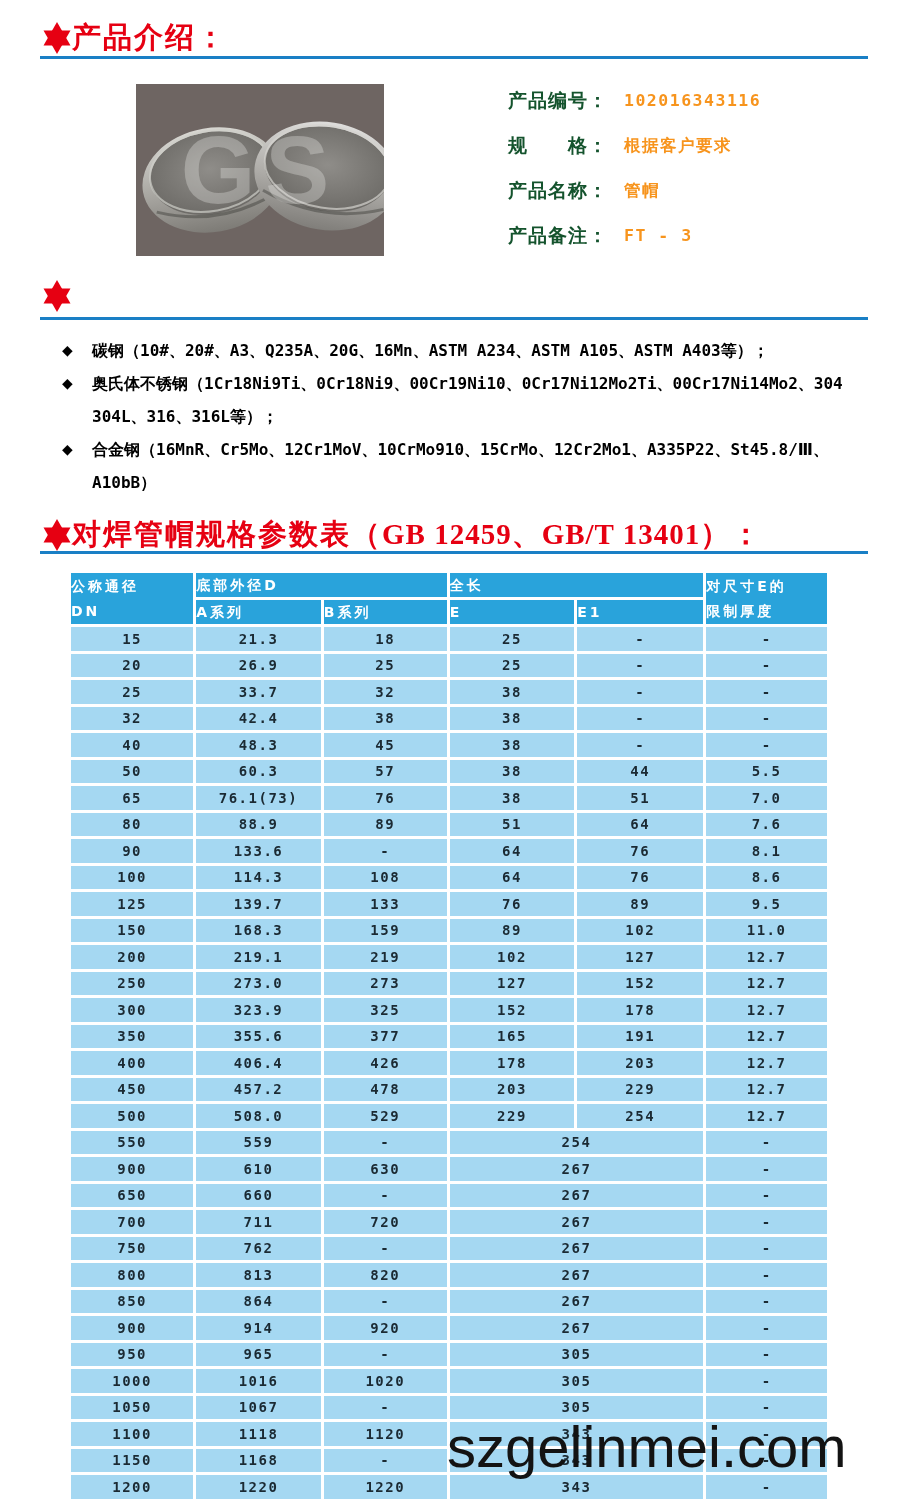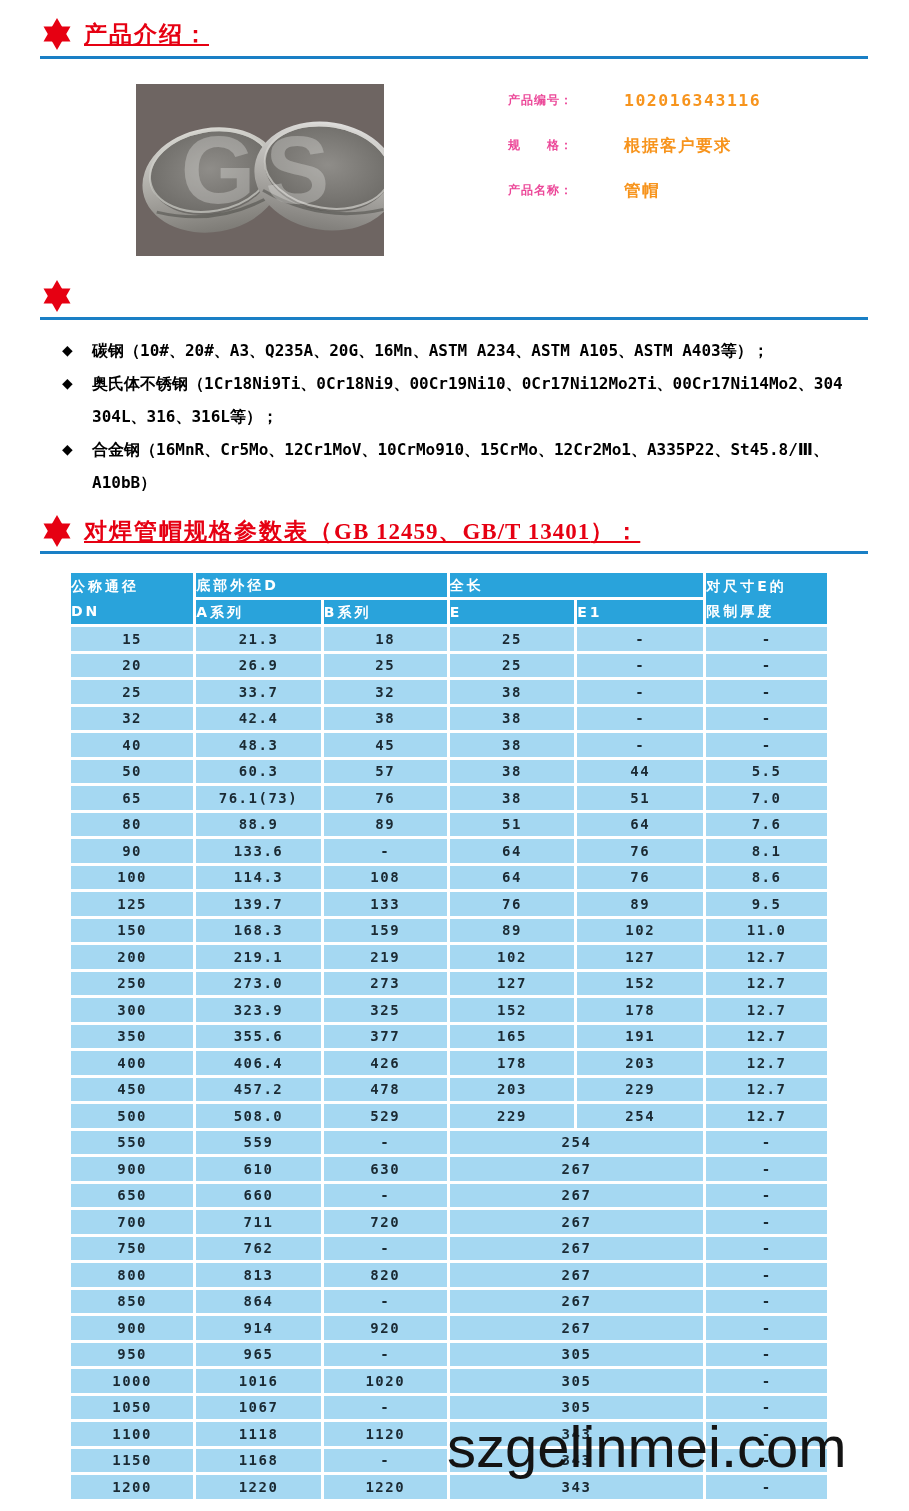"产品介绍：" .sec-head { font-size: 23px -> 29px; gap: 12px -> none; text-decoration: underline -> none }
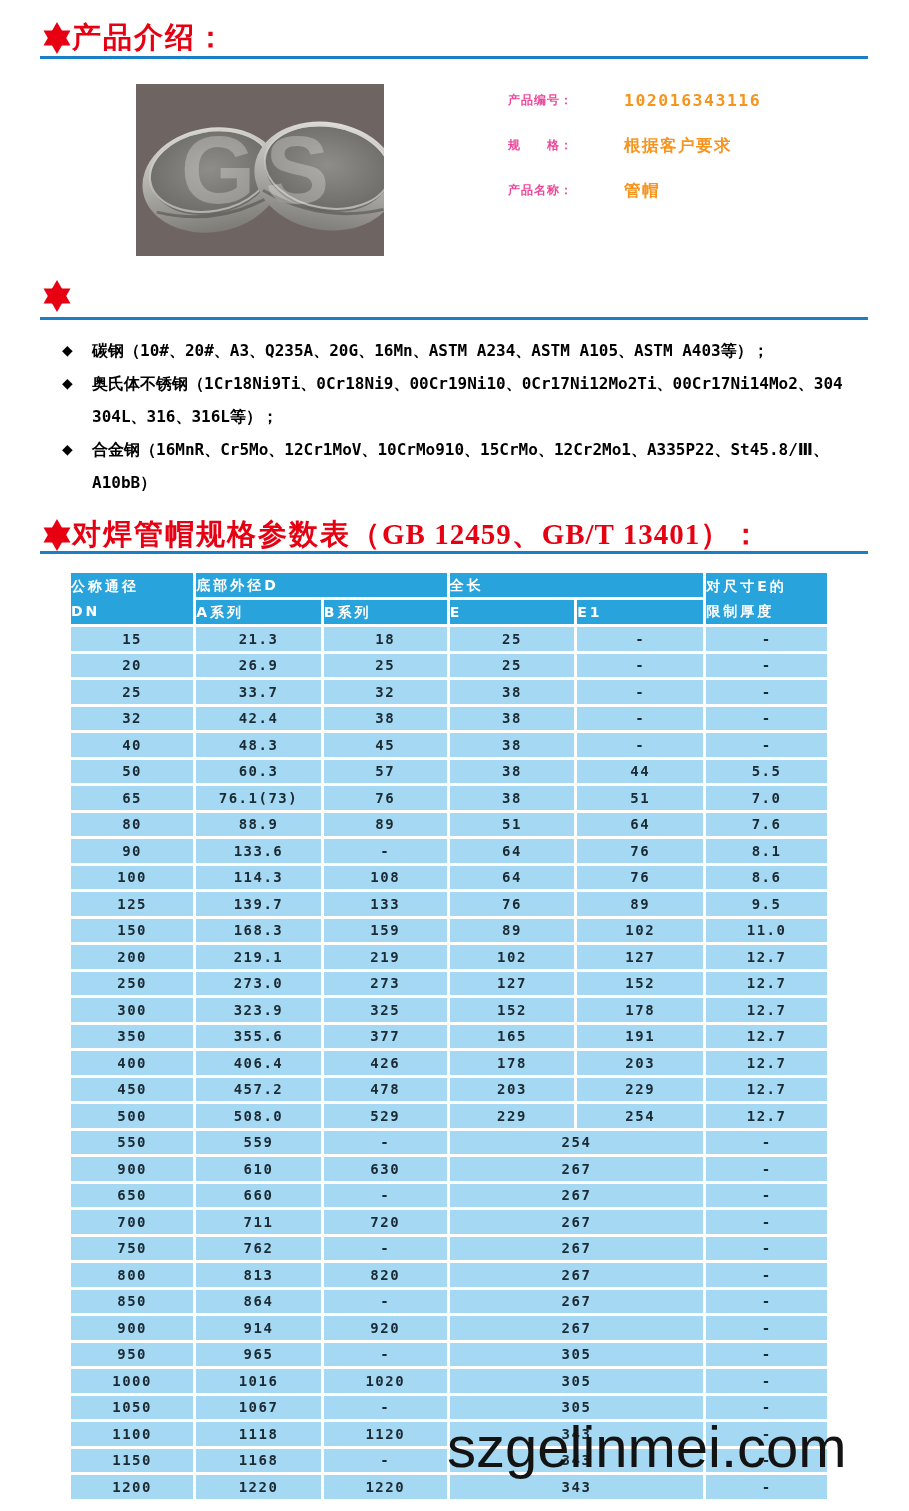"产品编号：" .flabel { color: #ec4899 -> #14532d; font-size: 12px -> 19px }
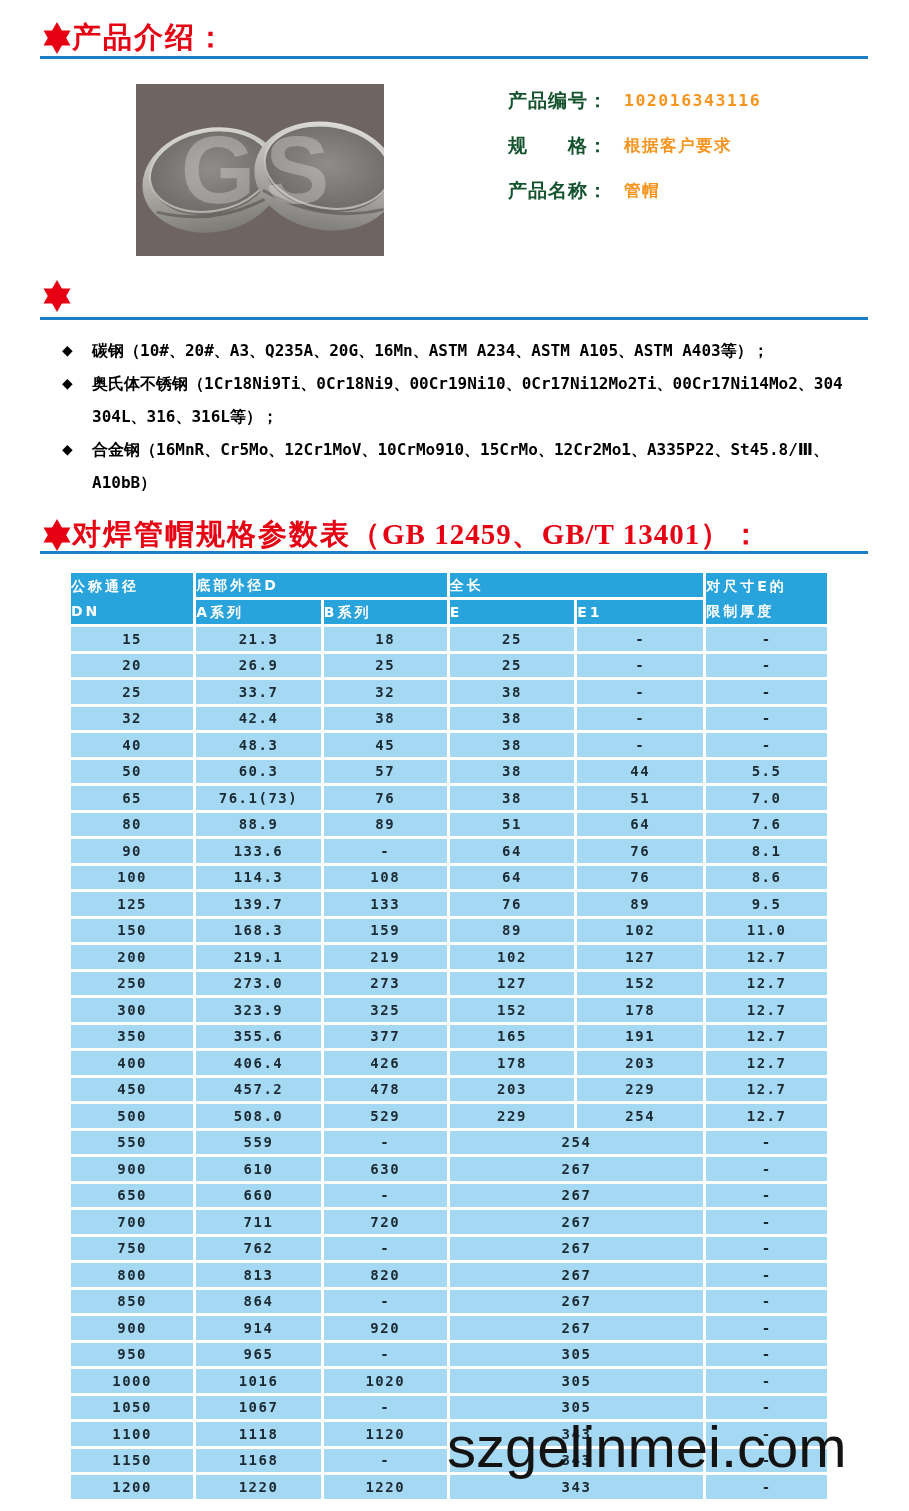"产品备注：" div.field { html: none -> <div> <span>产品备注：</span> <span>FT - 3</span> </div> }
